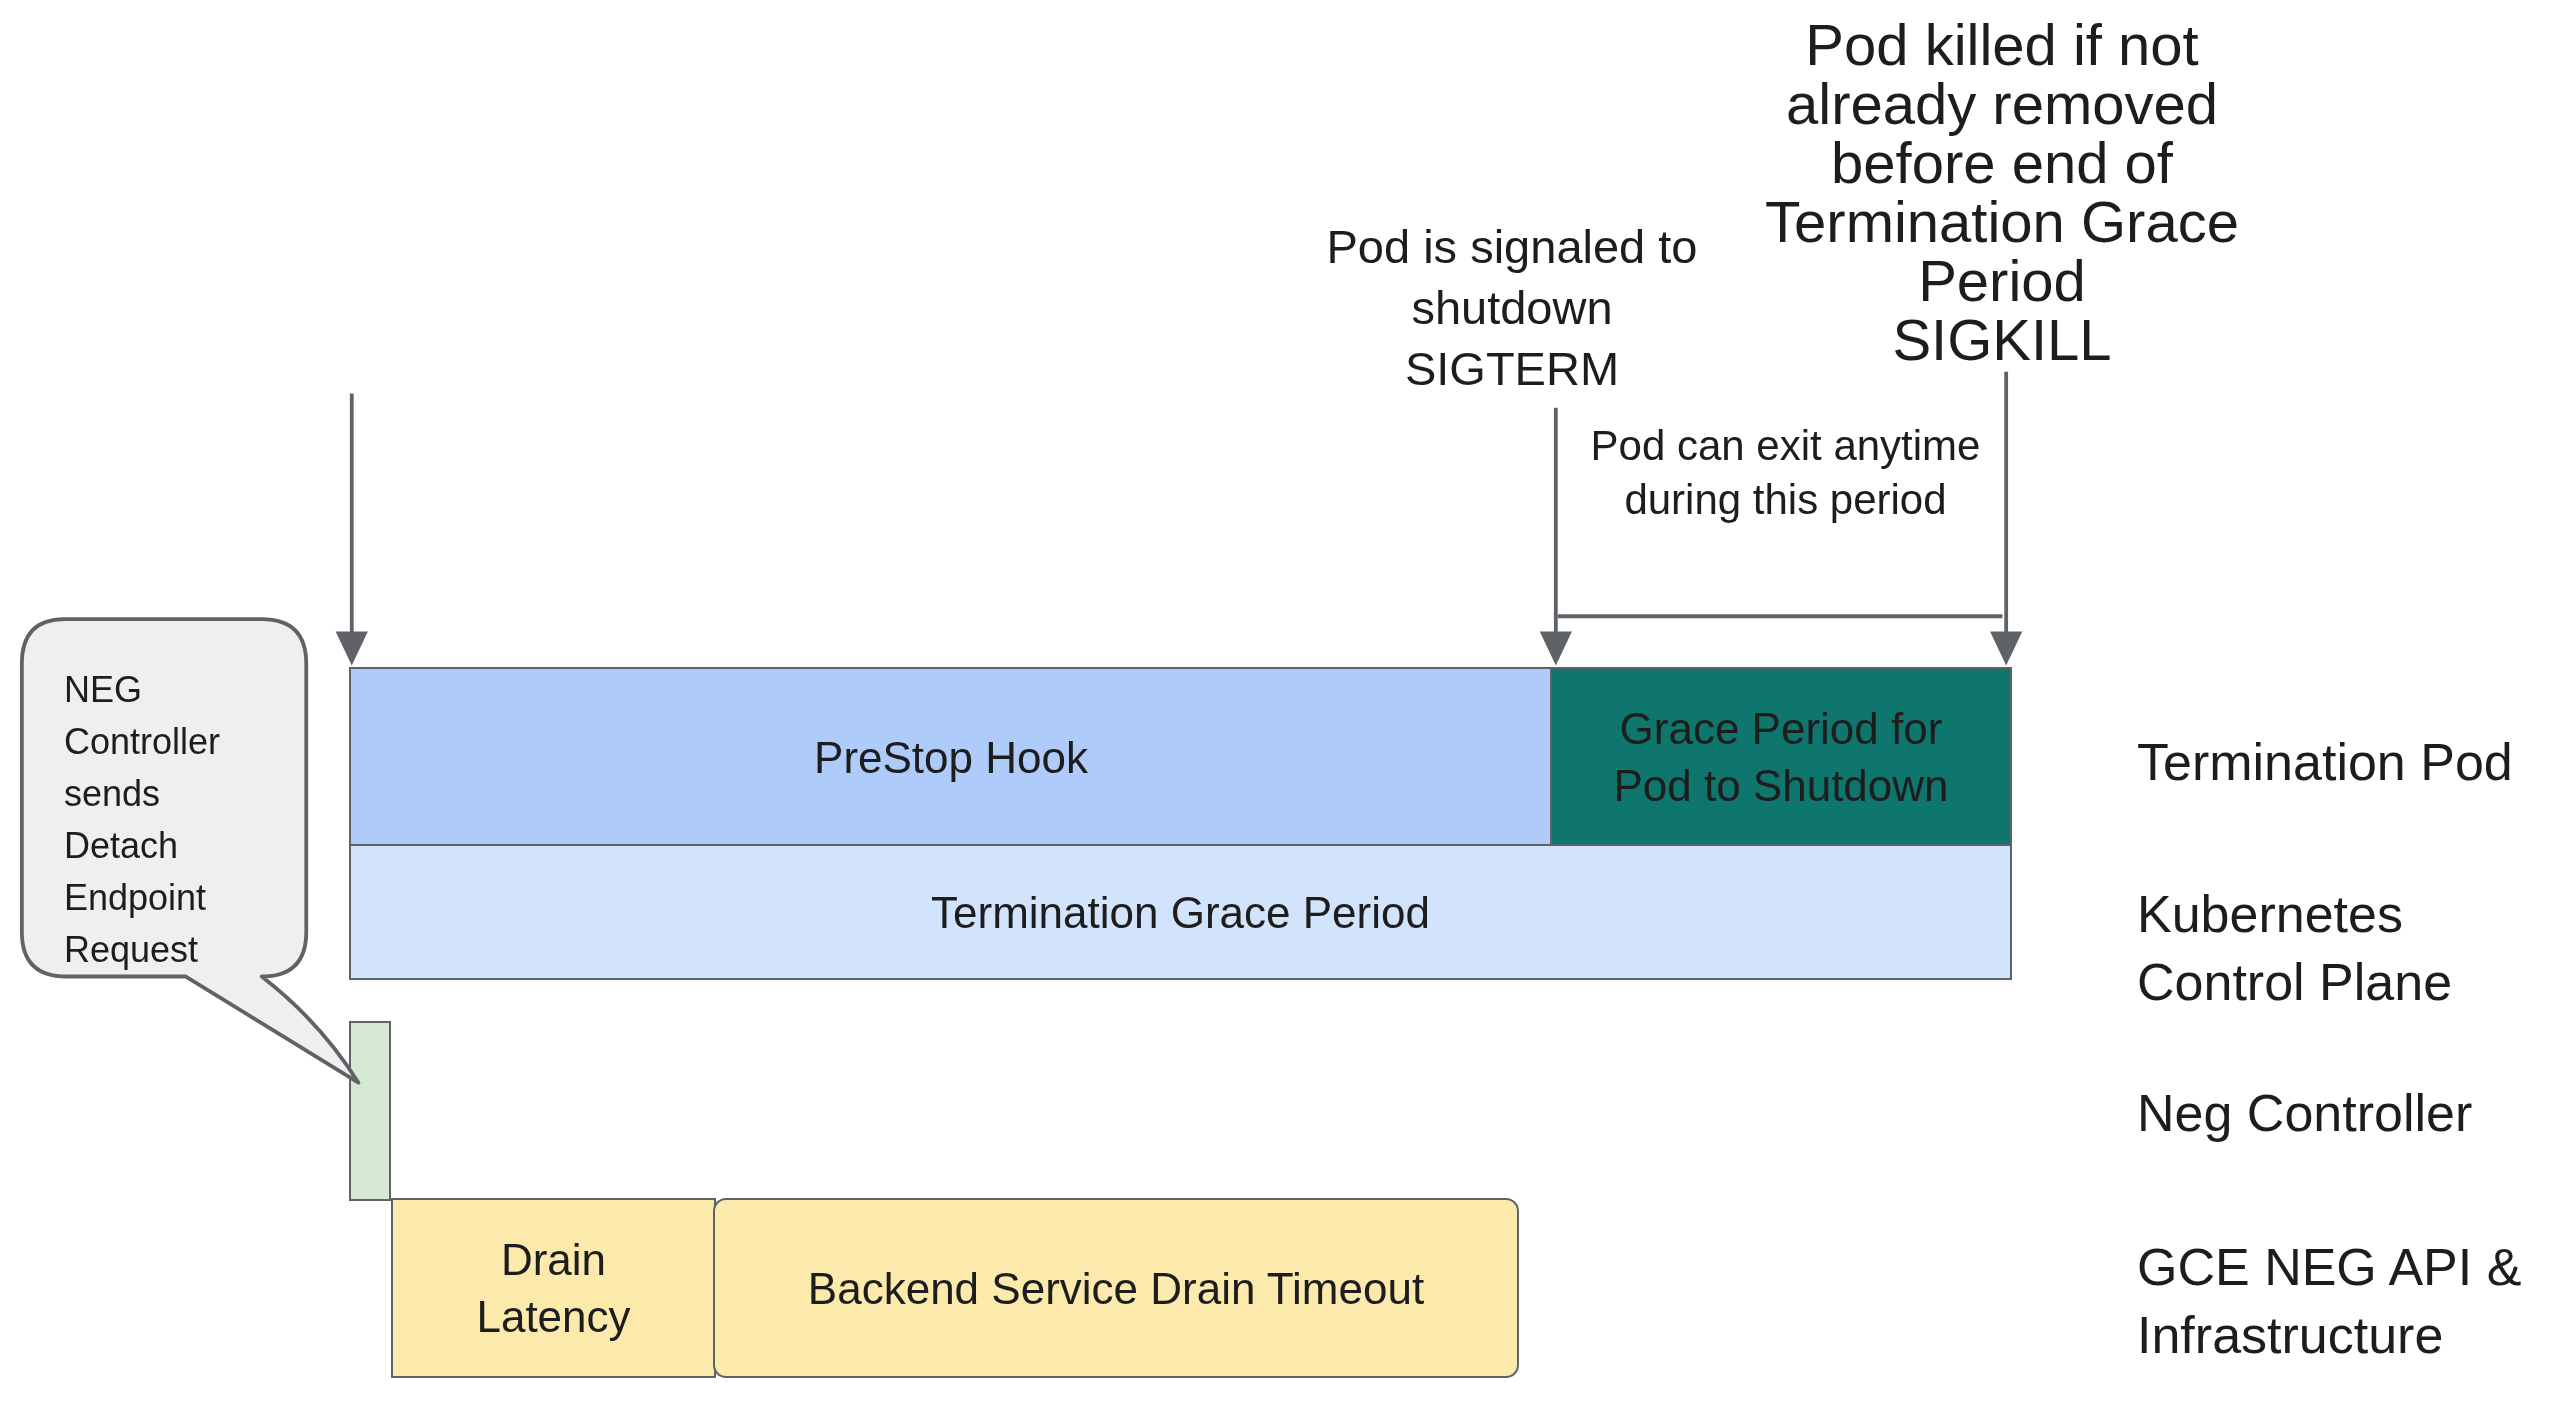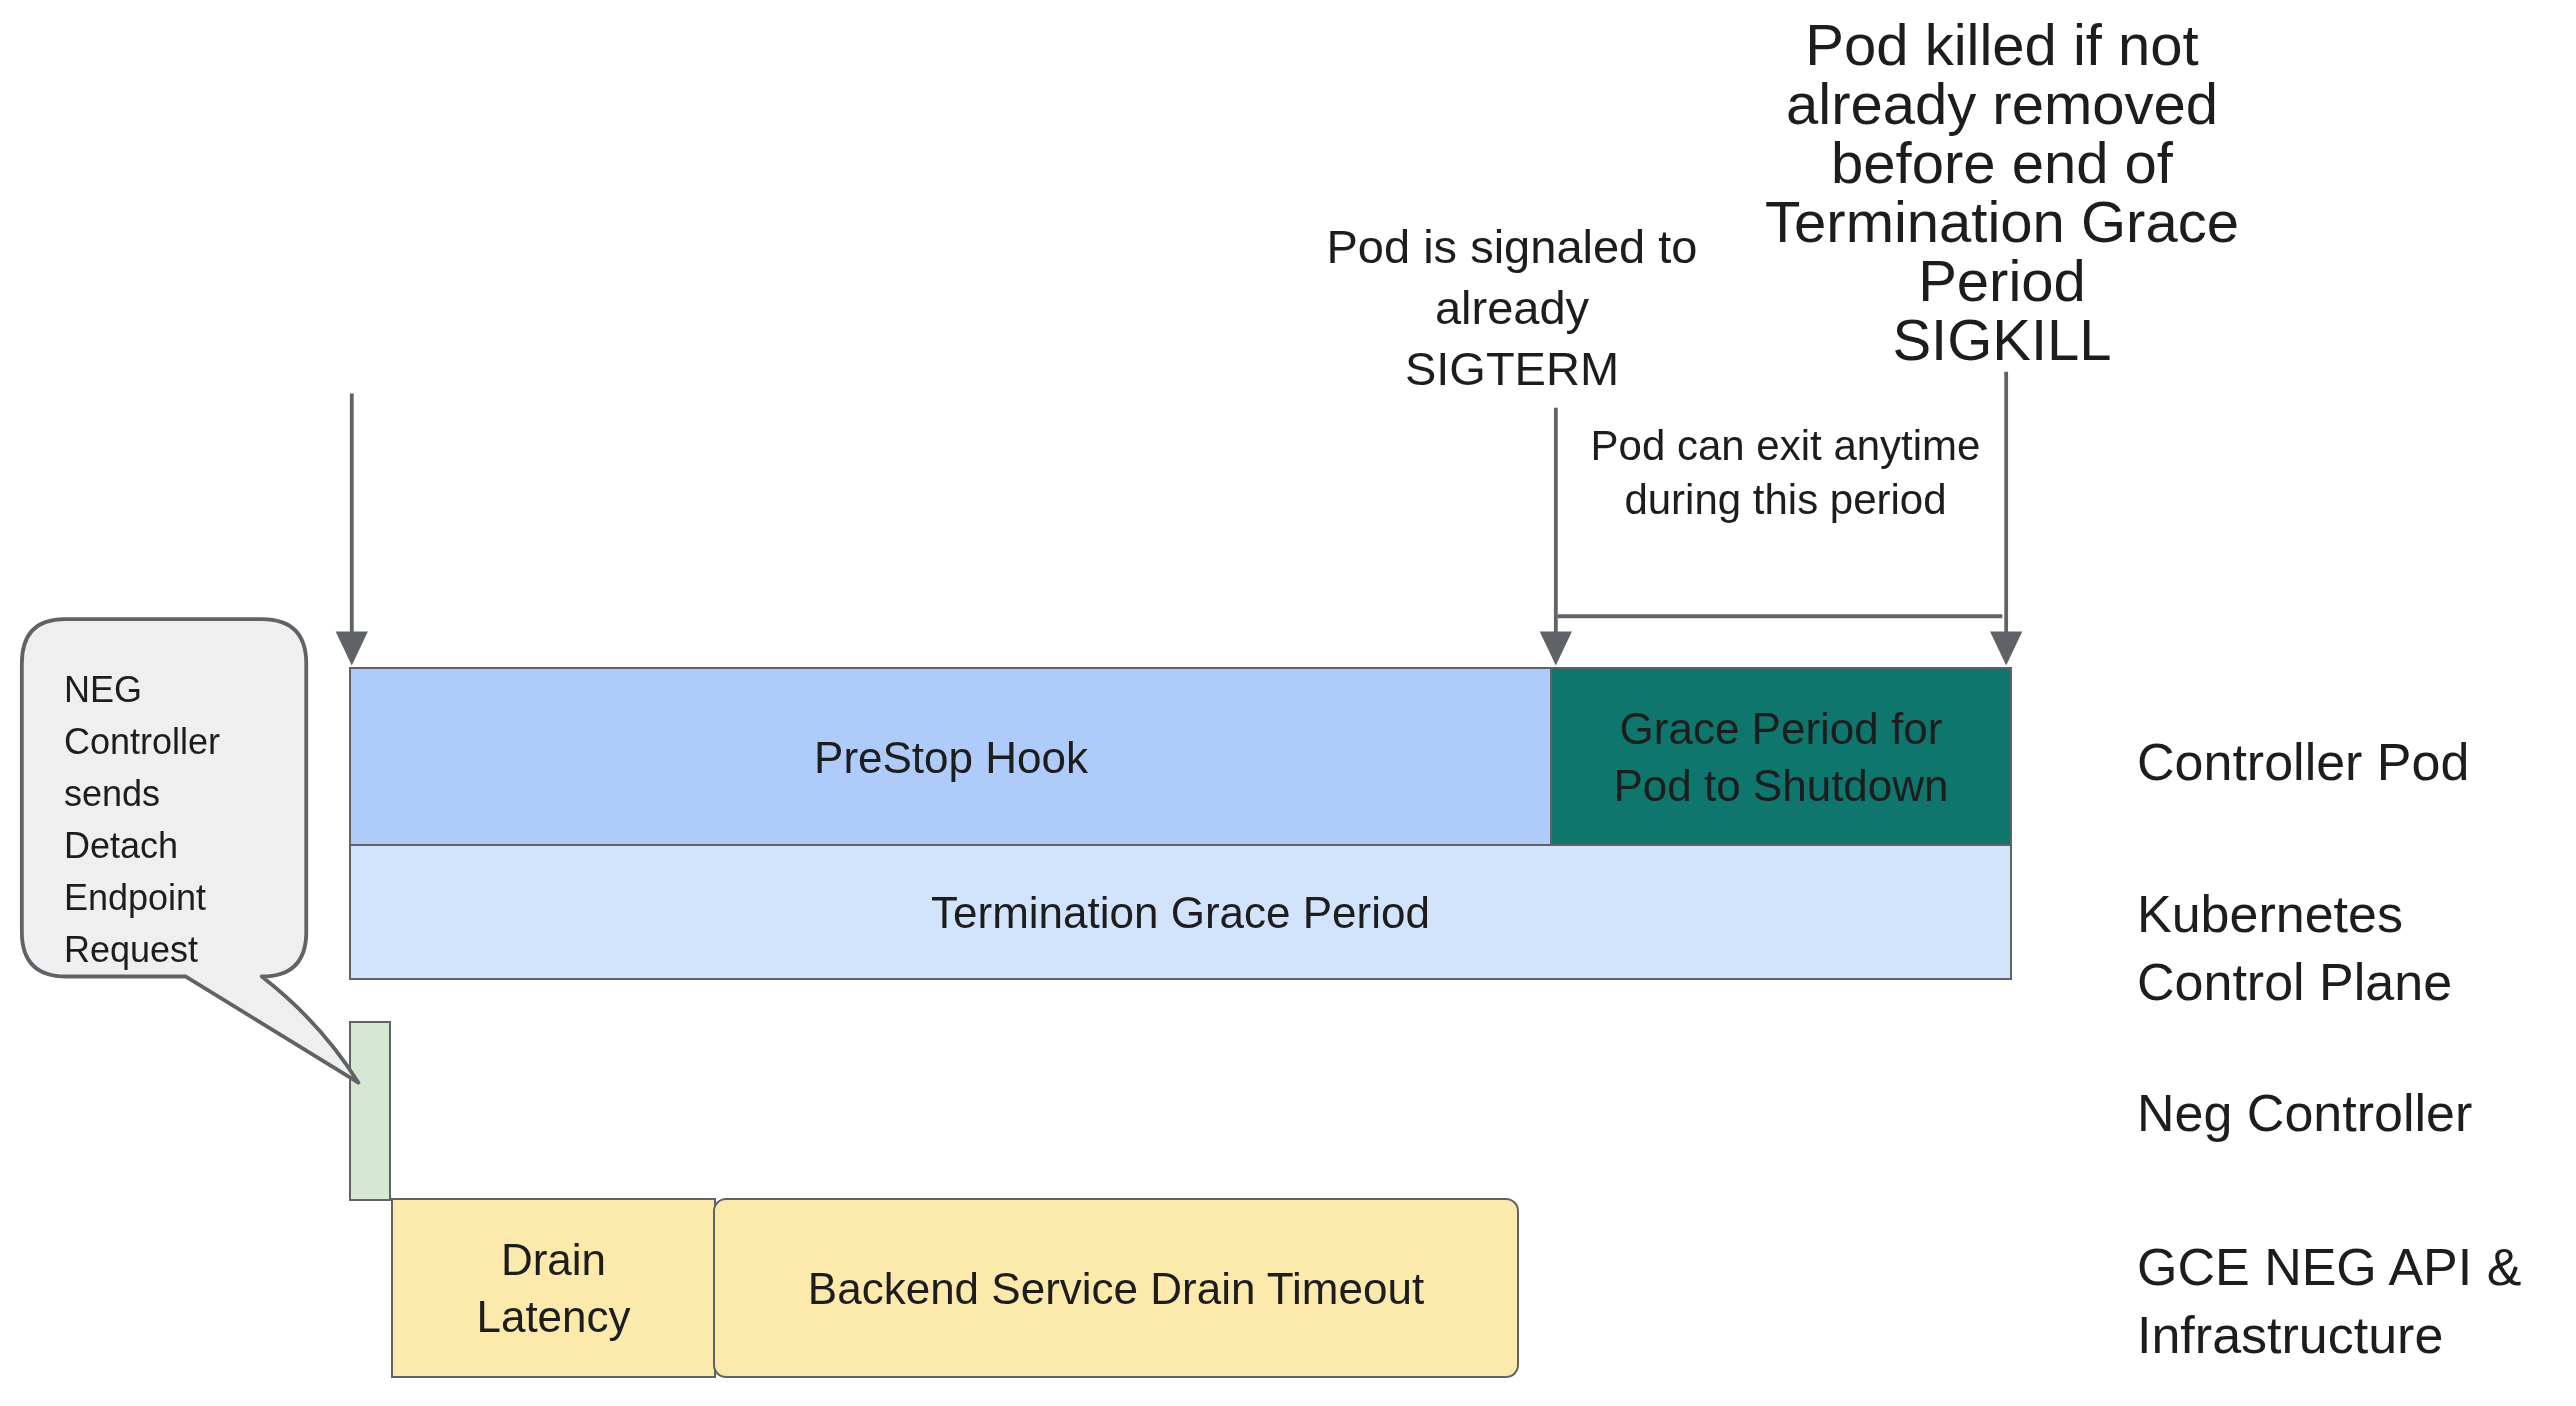"Pod is signaled to" div.ann { text: already -> shutdown }
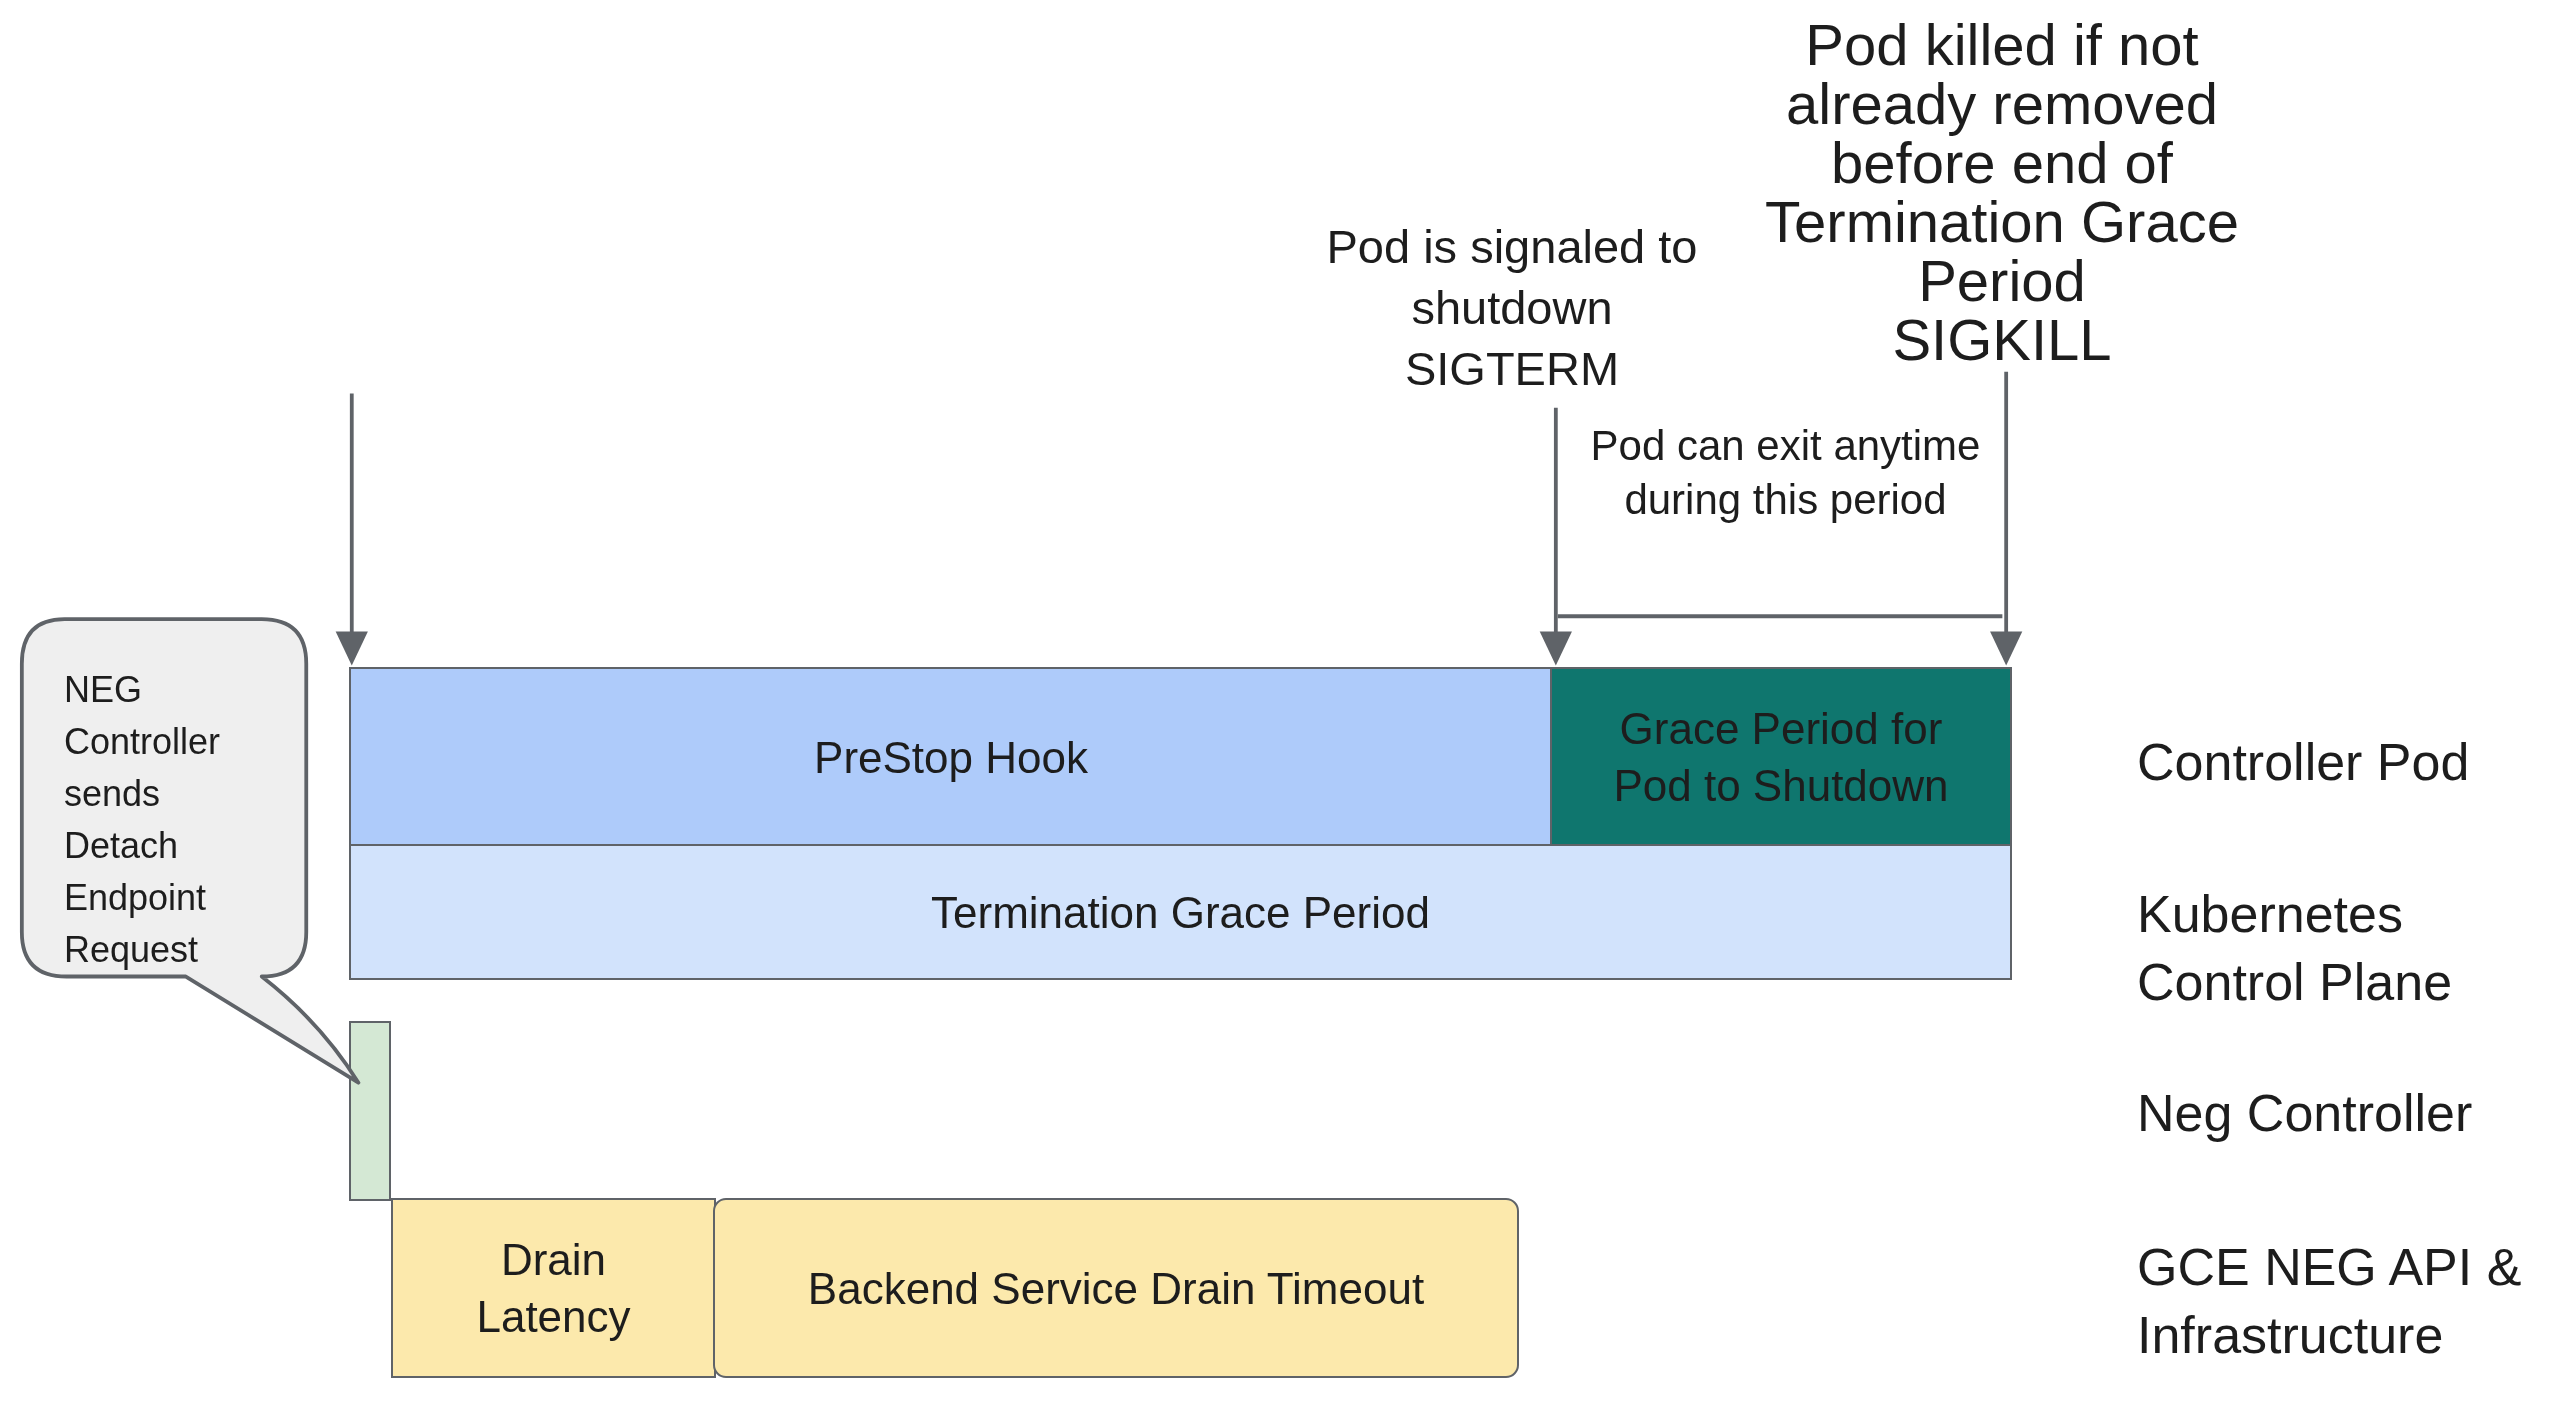"Controller Pod" div.rowlab { text: Controller -> Termination }
